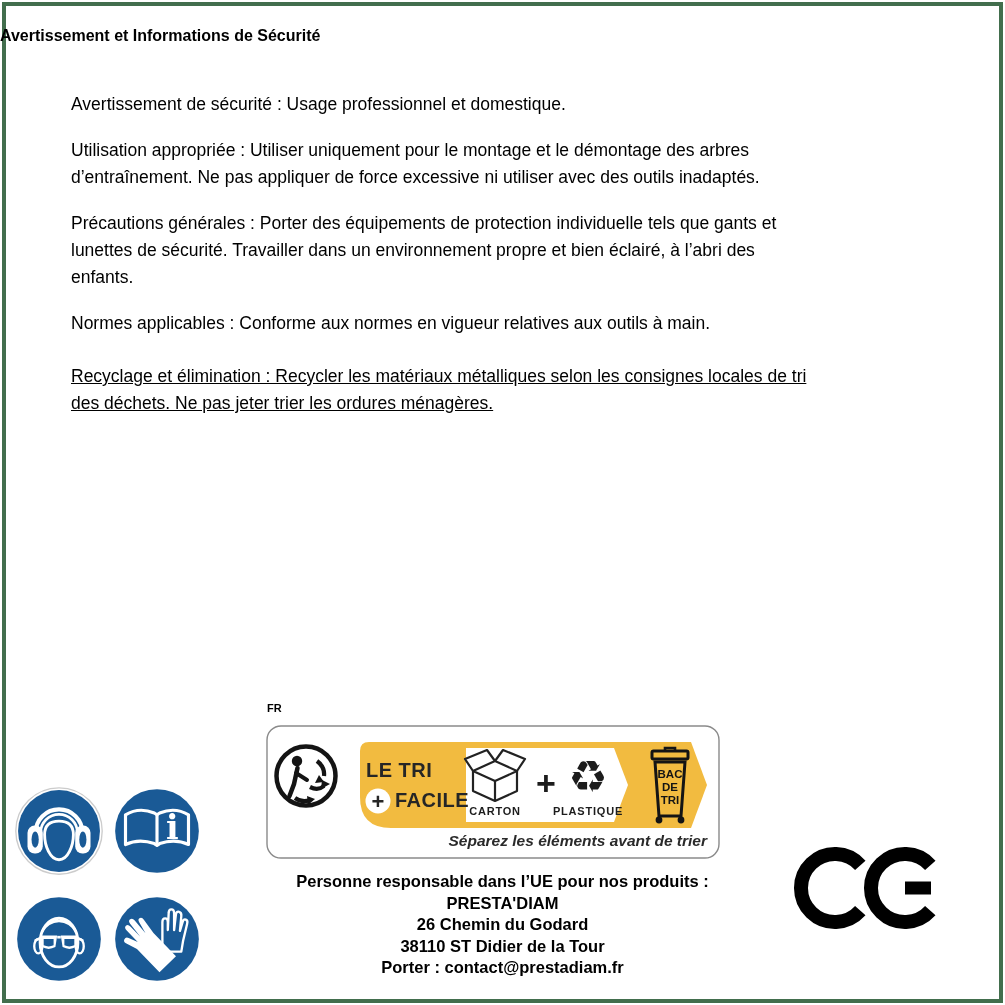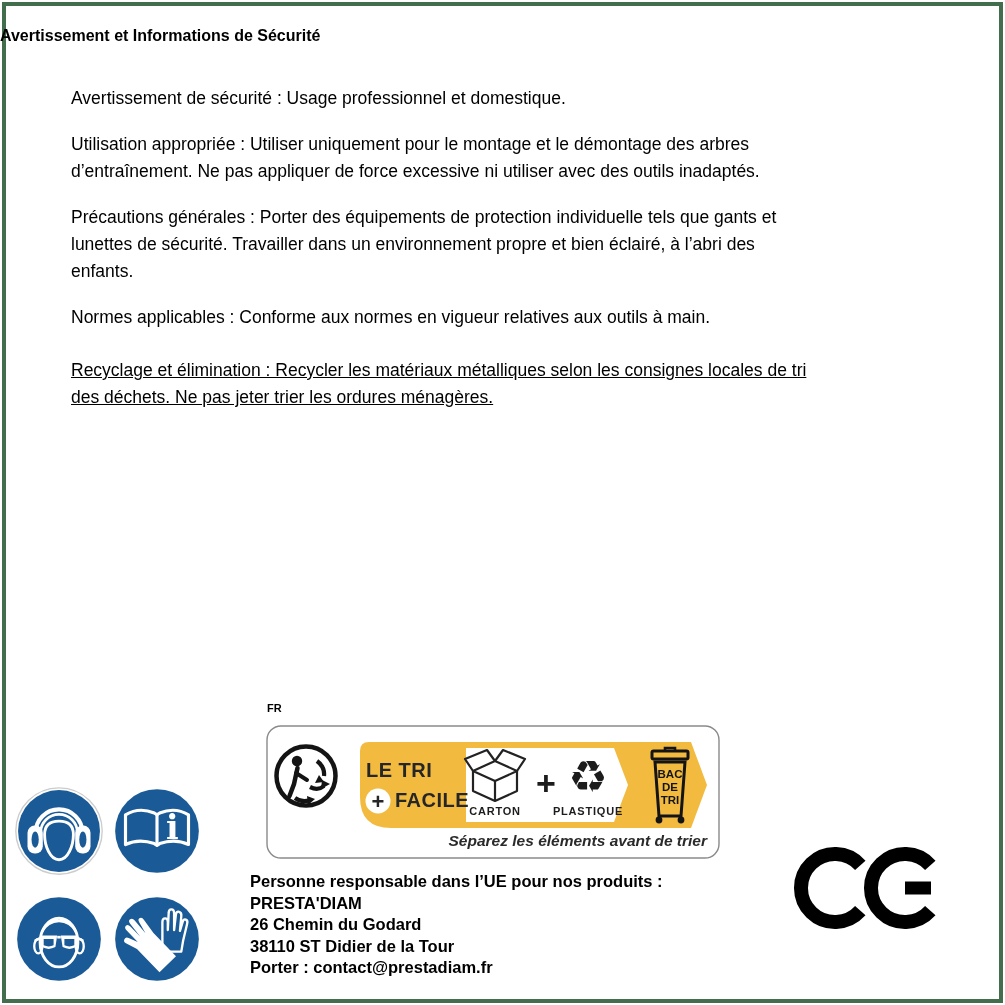"Avertissement de sécurité : Usage" .para { margin: 4px 0 19px 0 -> 10px 0 19px 0 }
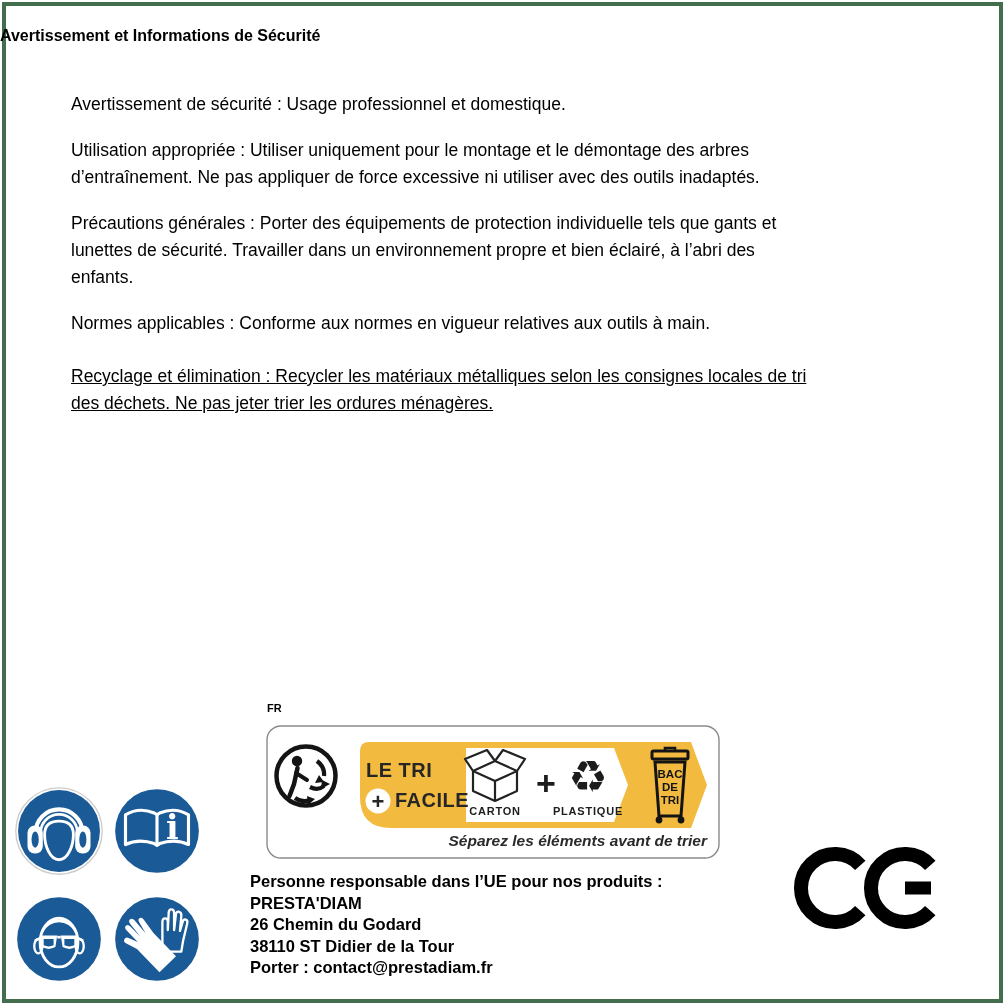"Personne responsable dans l’UE pour" .resp { text-align: left -> center }
